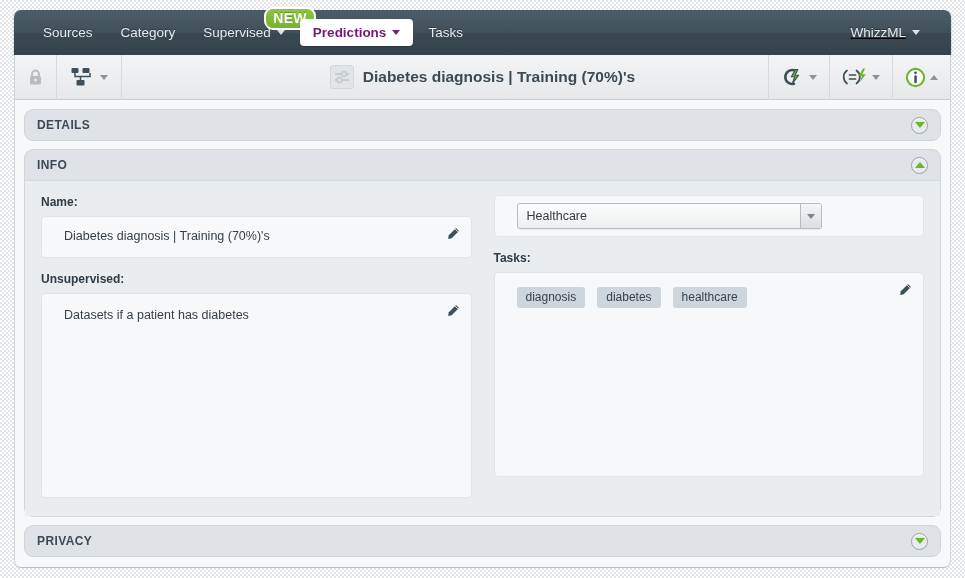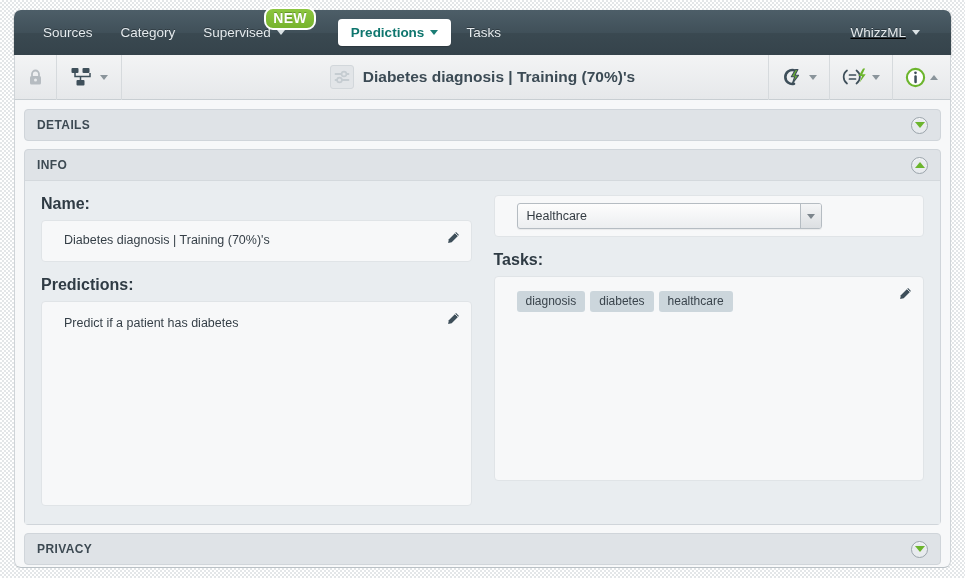"Predictions" .nav-item.active { color: #0f766e -> #701a75; margin-left: 38px -> none }
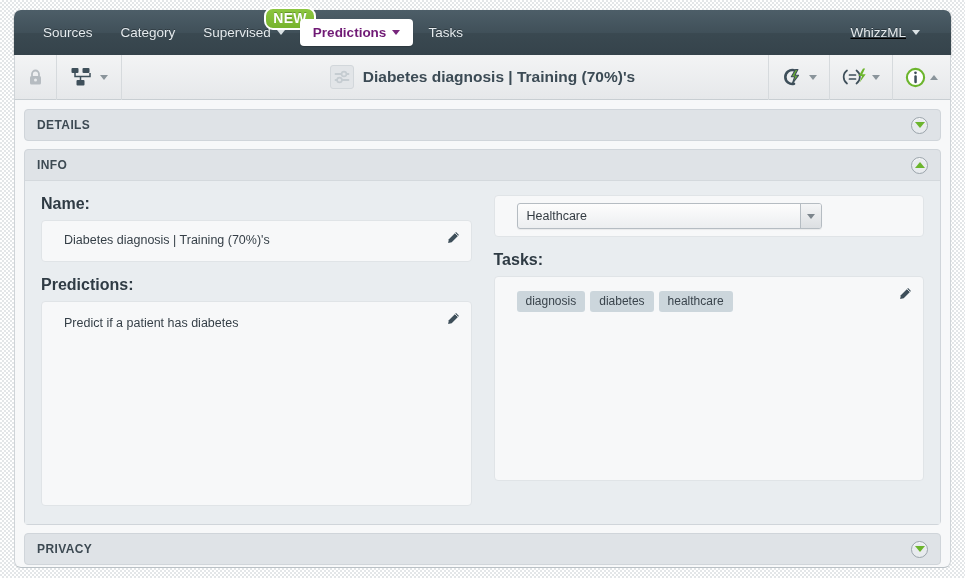"DETAILS" .panel { border-radius: 4px -> 9px }
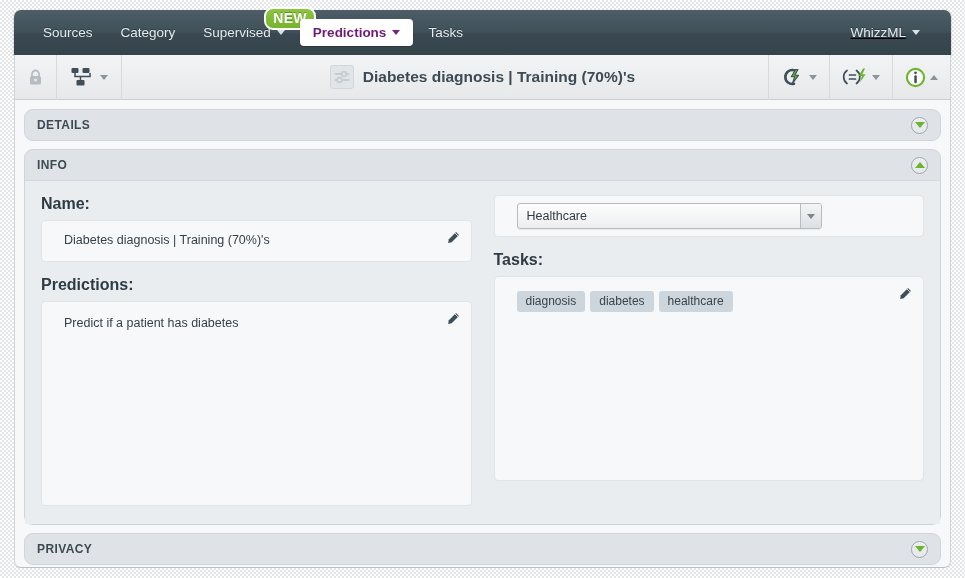"Name:" .field-label { font-size: 16px -> 12px }
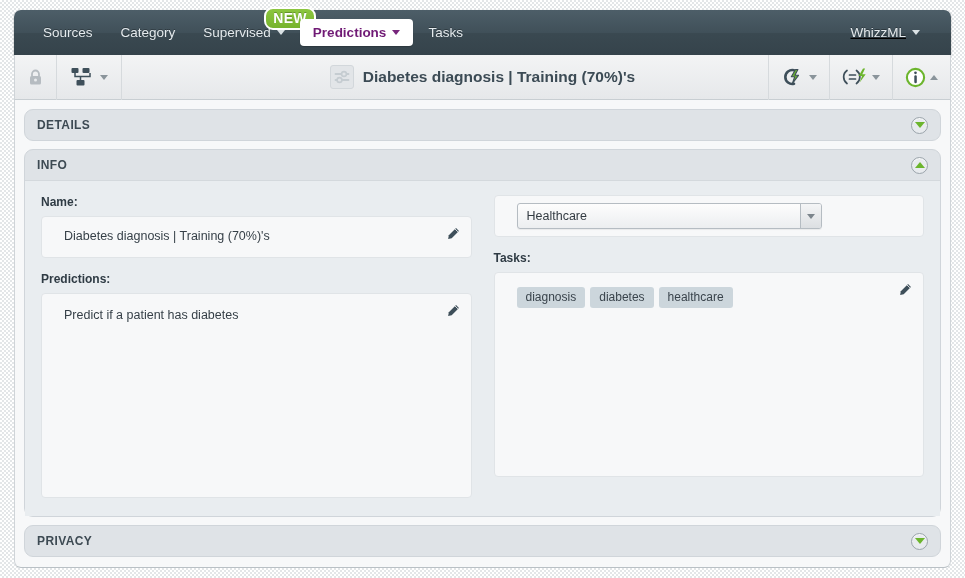"Predictions:" label.field-label { text: Predictions -> Unsupervised }
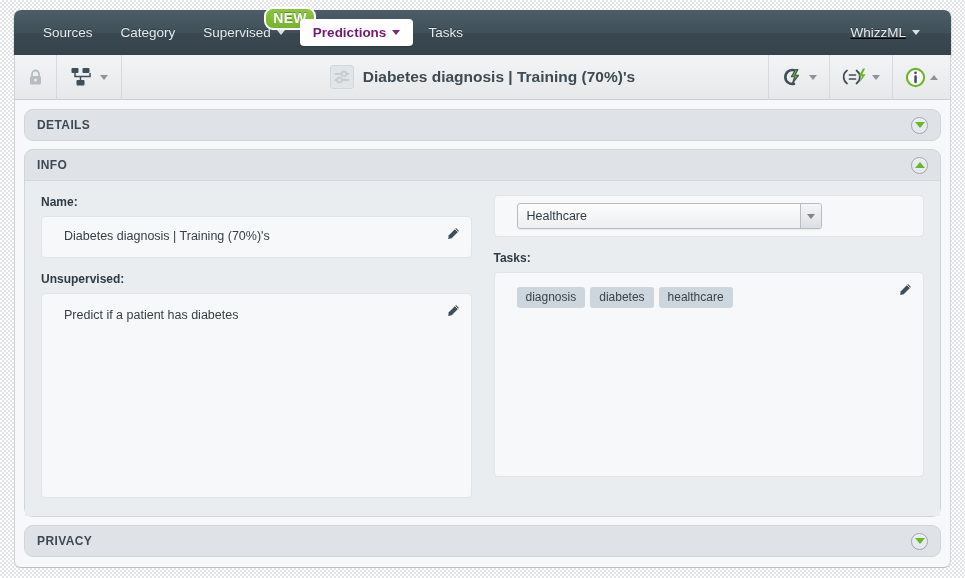"diagnosis" .tags { gap: 5px -> 12px }
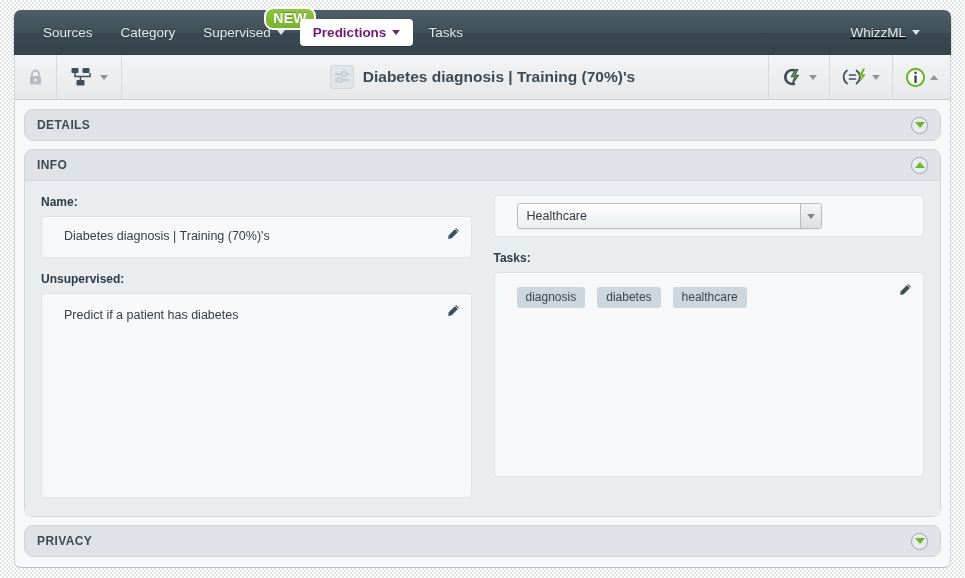"Predict if a patient has" div.field-value { text: Predict -> Datasets }
